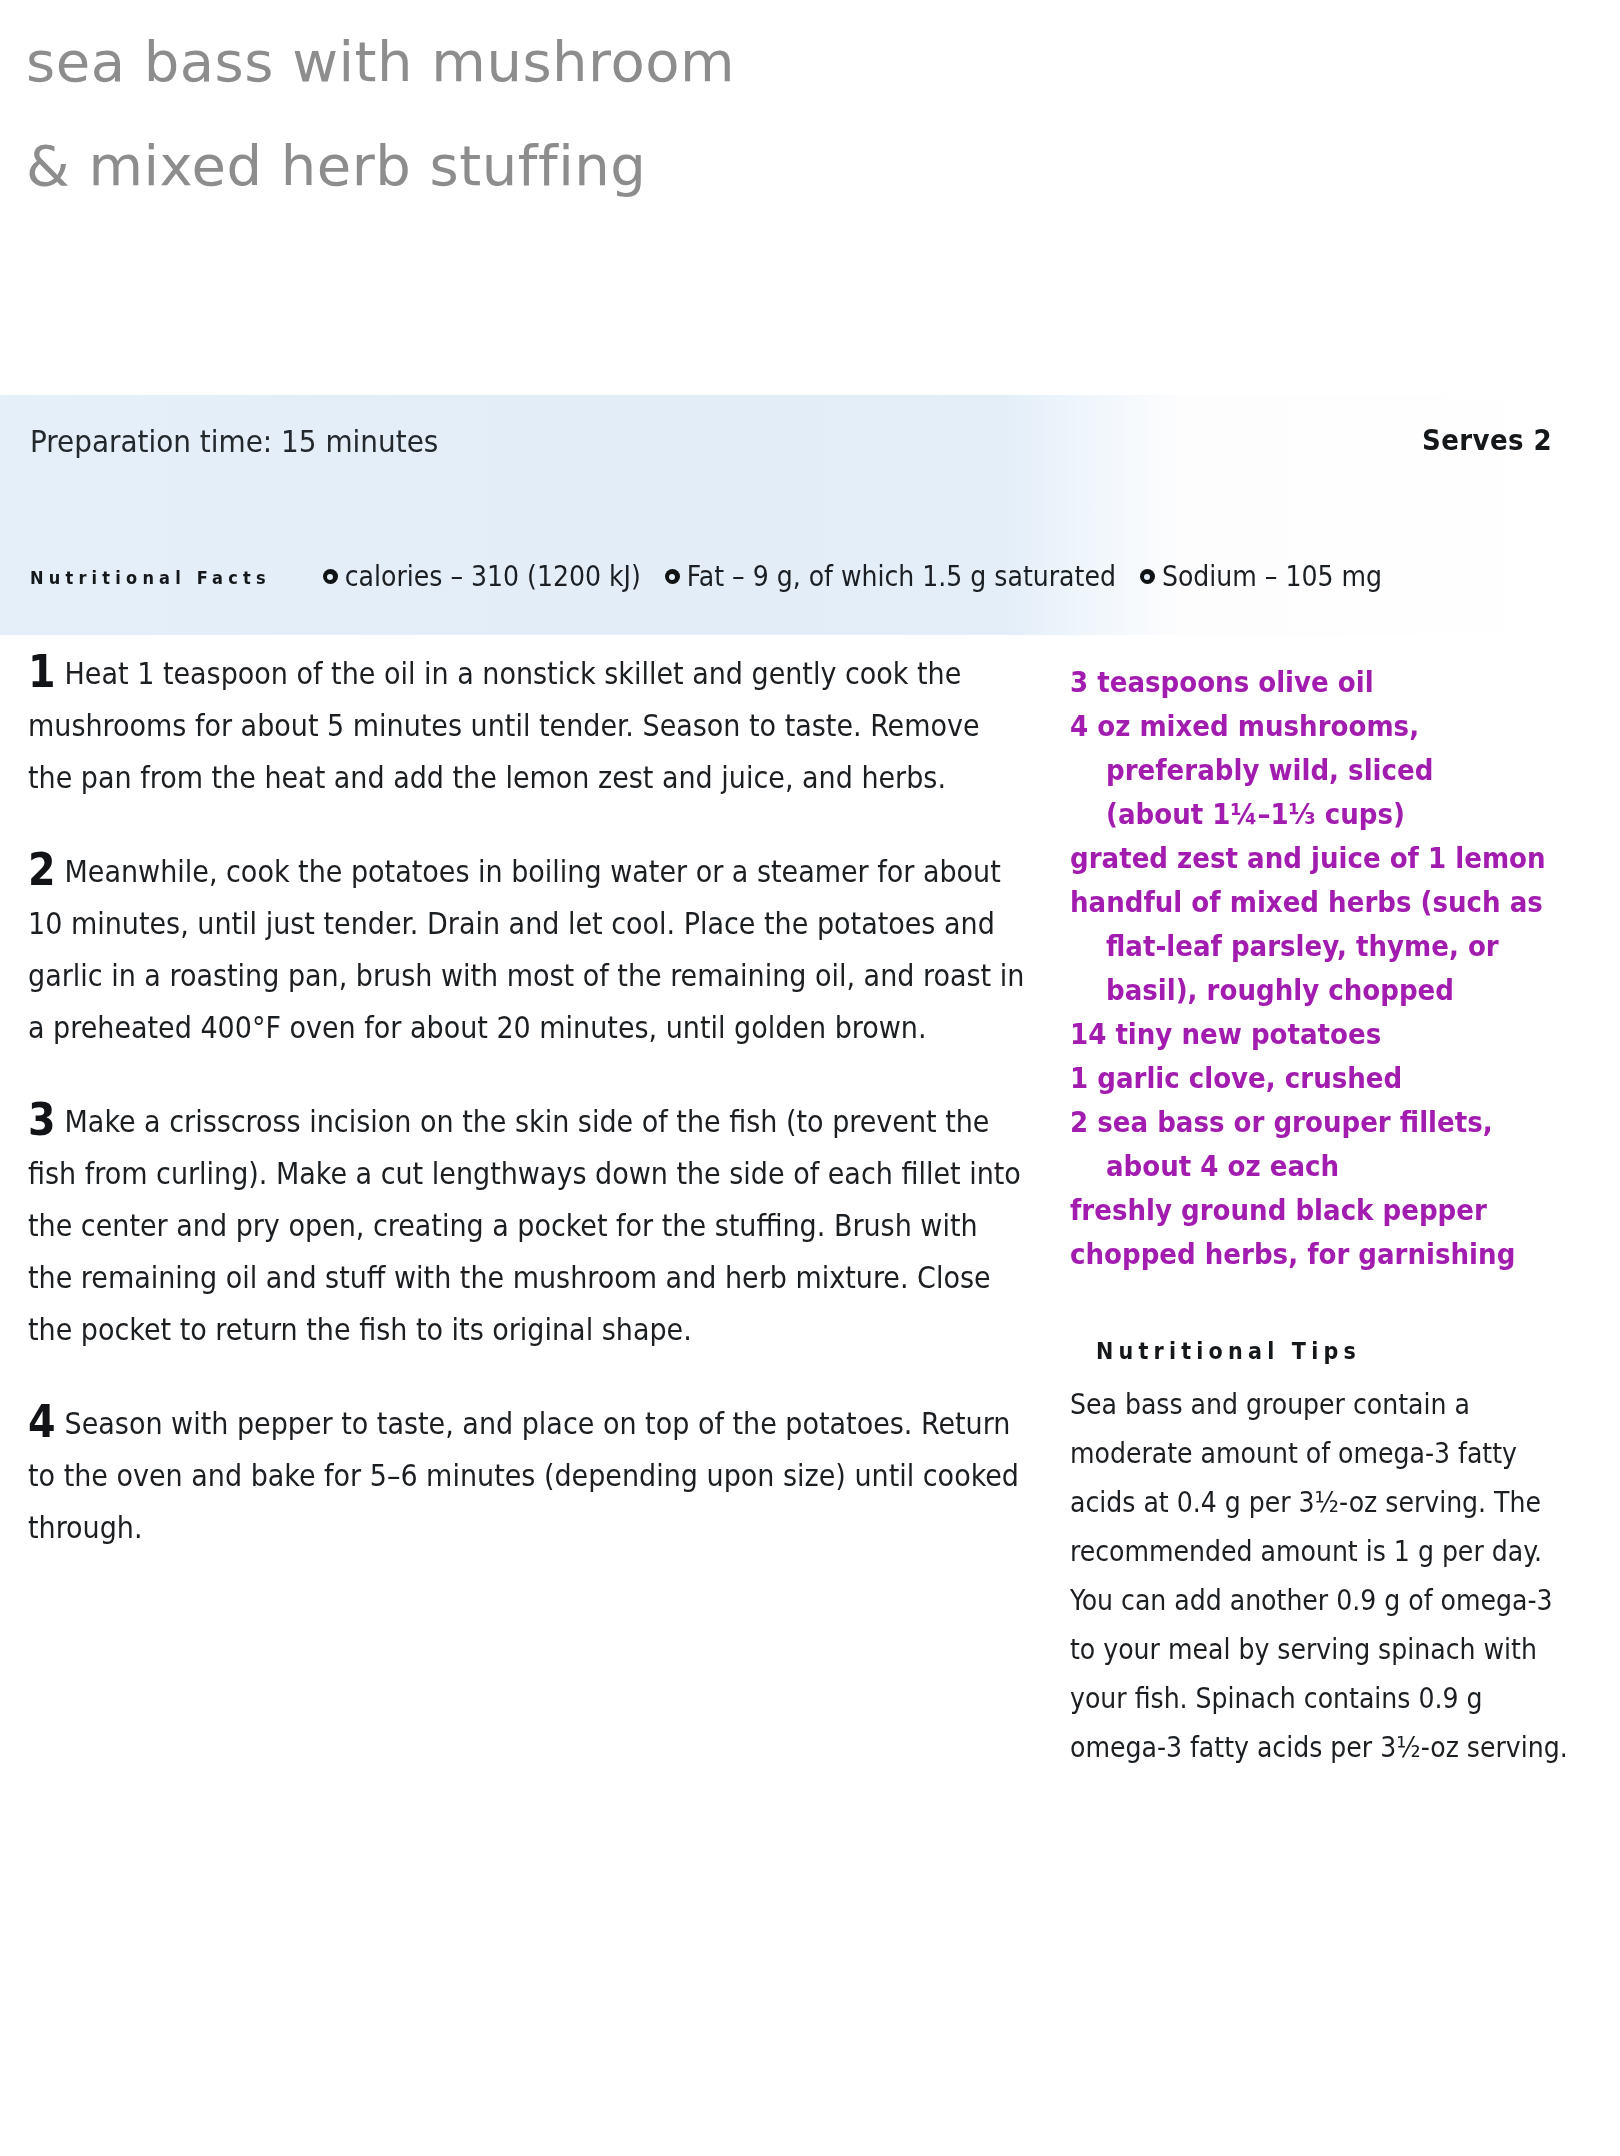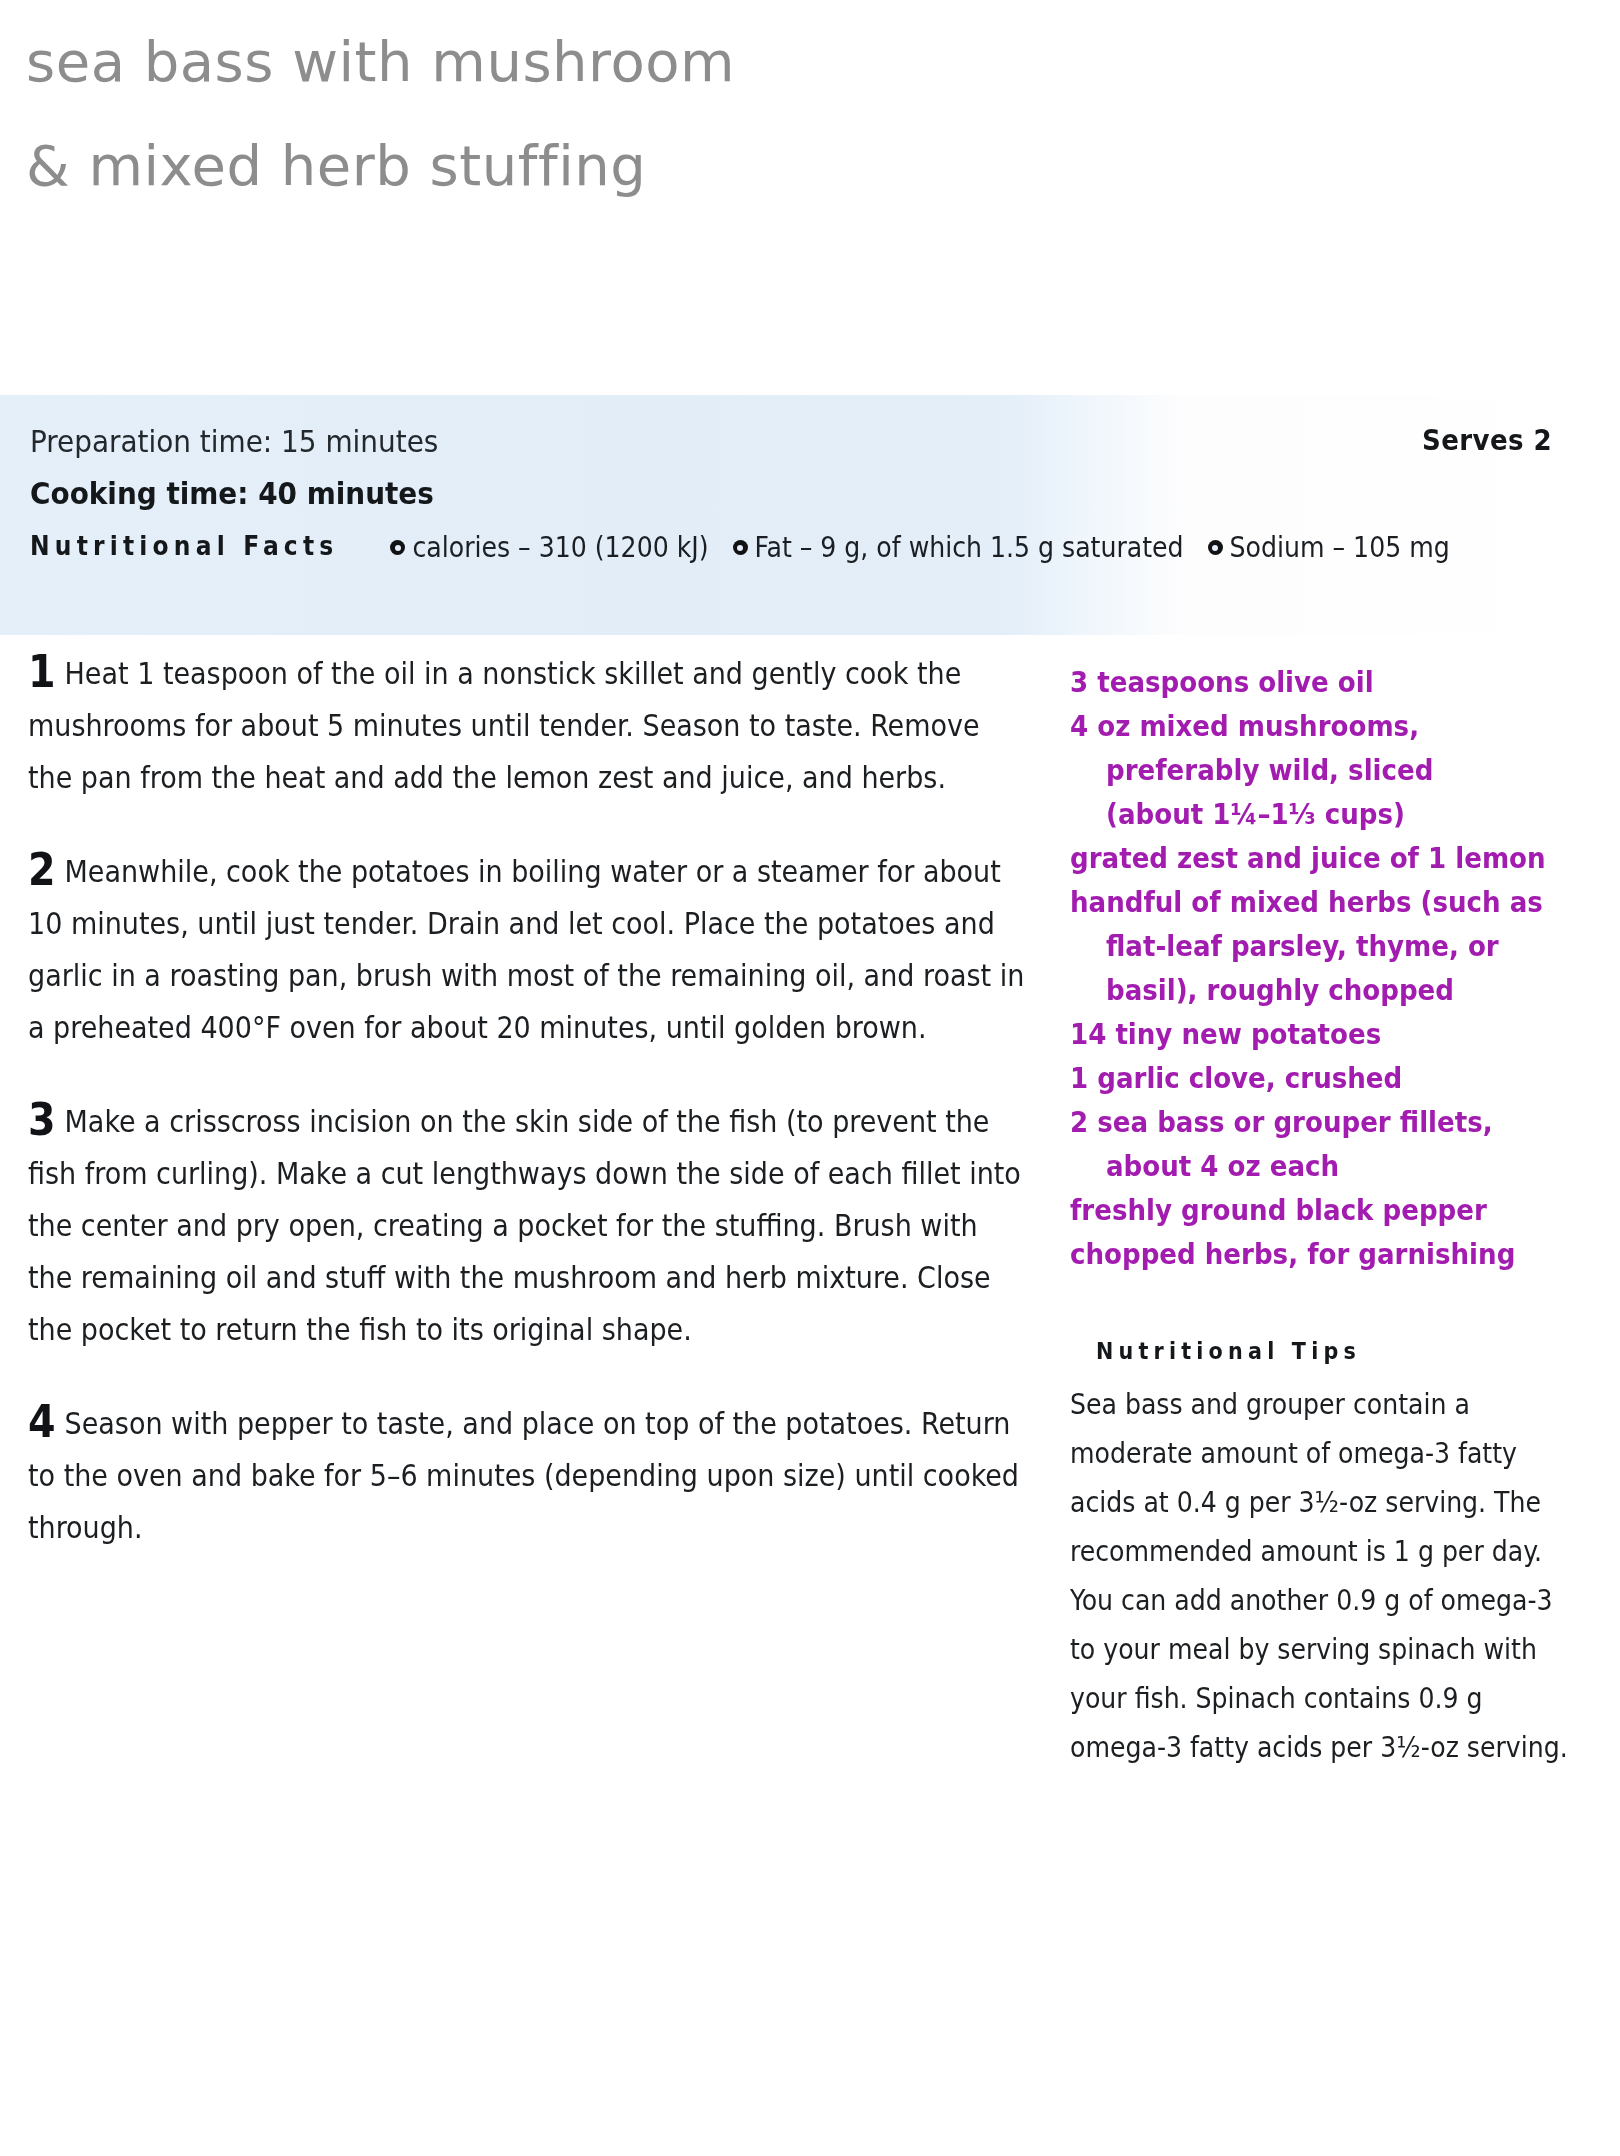"Cooking time: 40 minutes" div.cook-time { html: <div>Cooking time: 40 minutes</div> -> none }
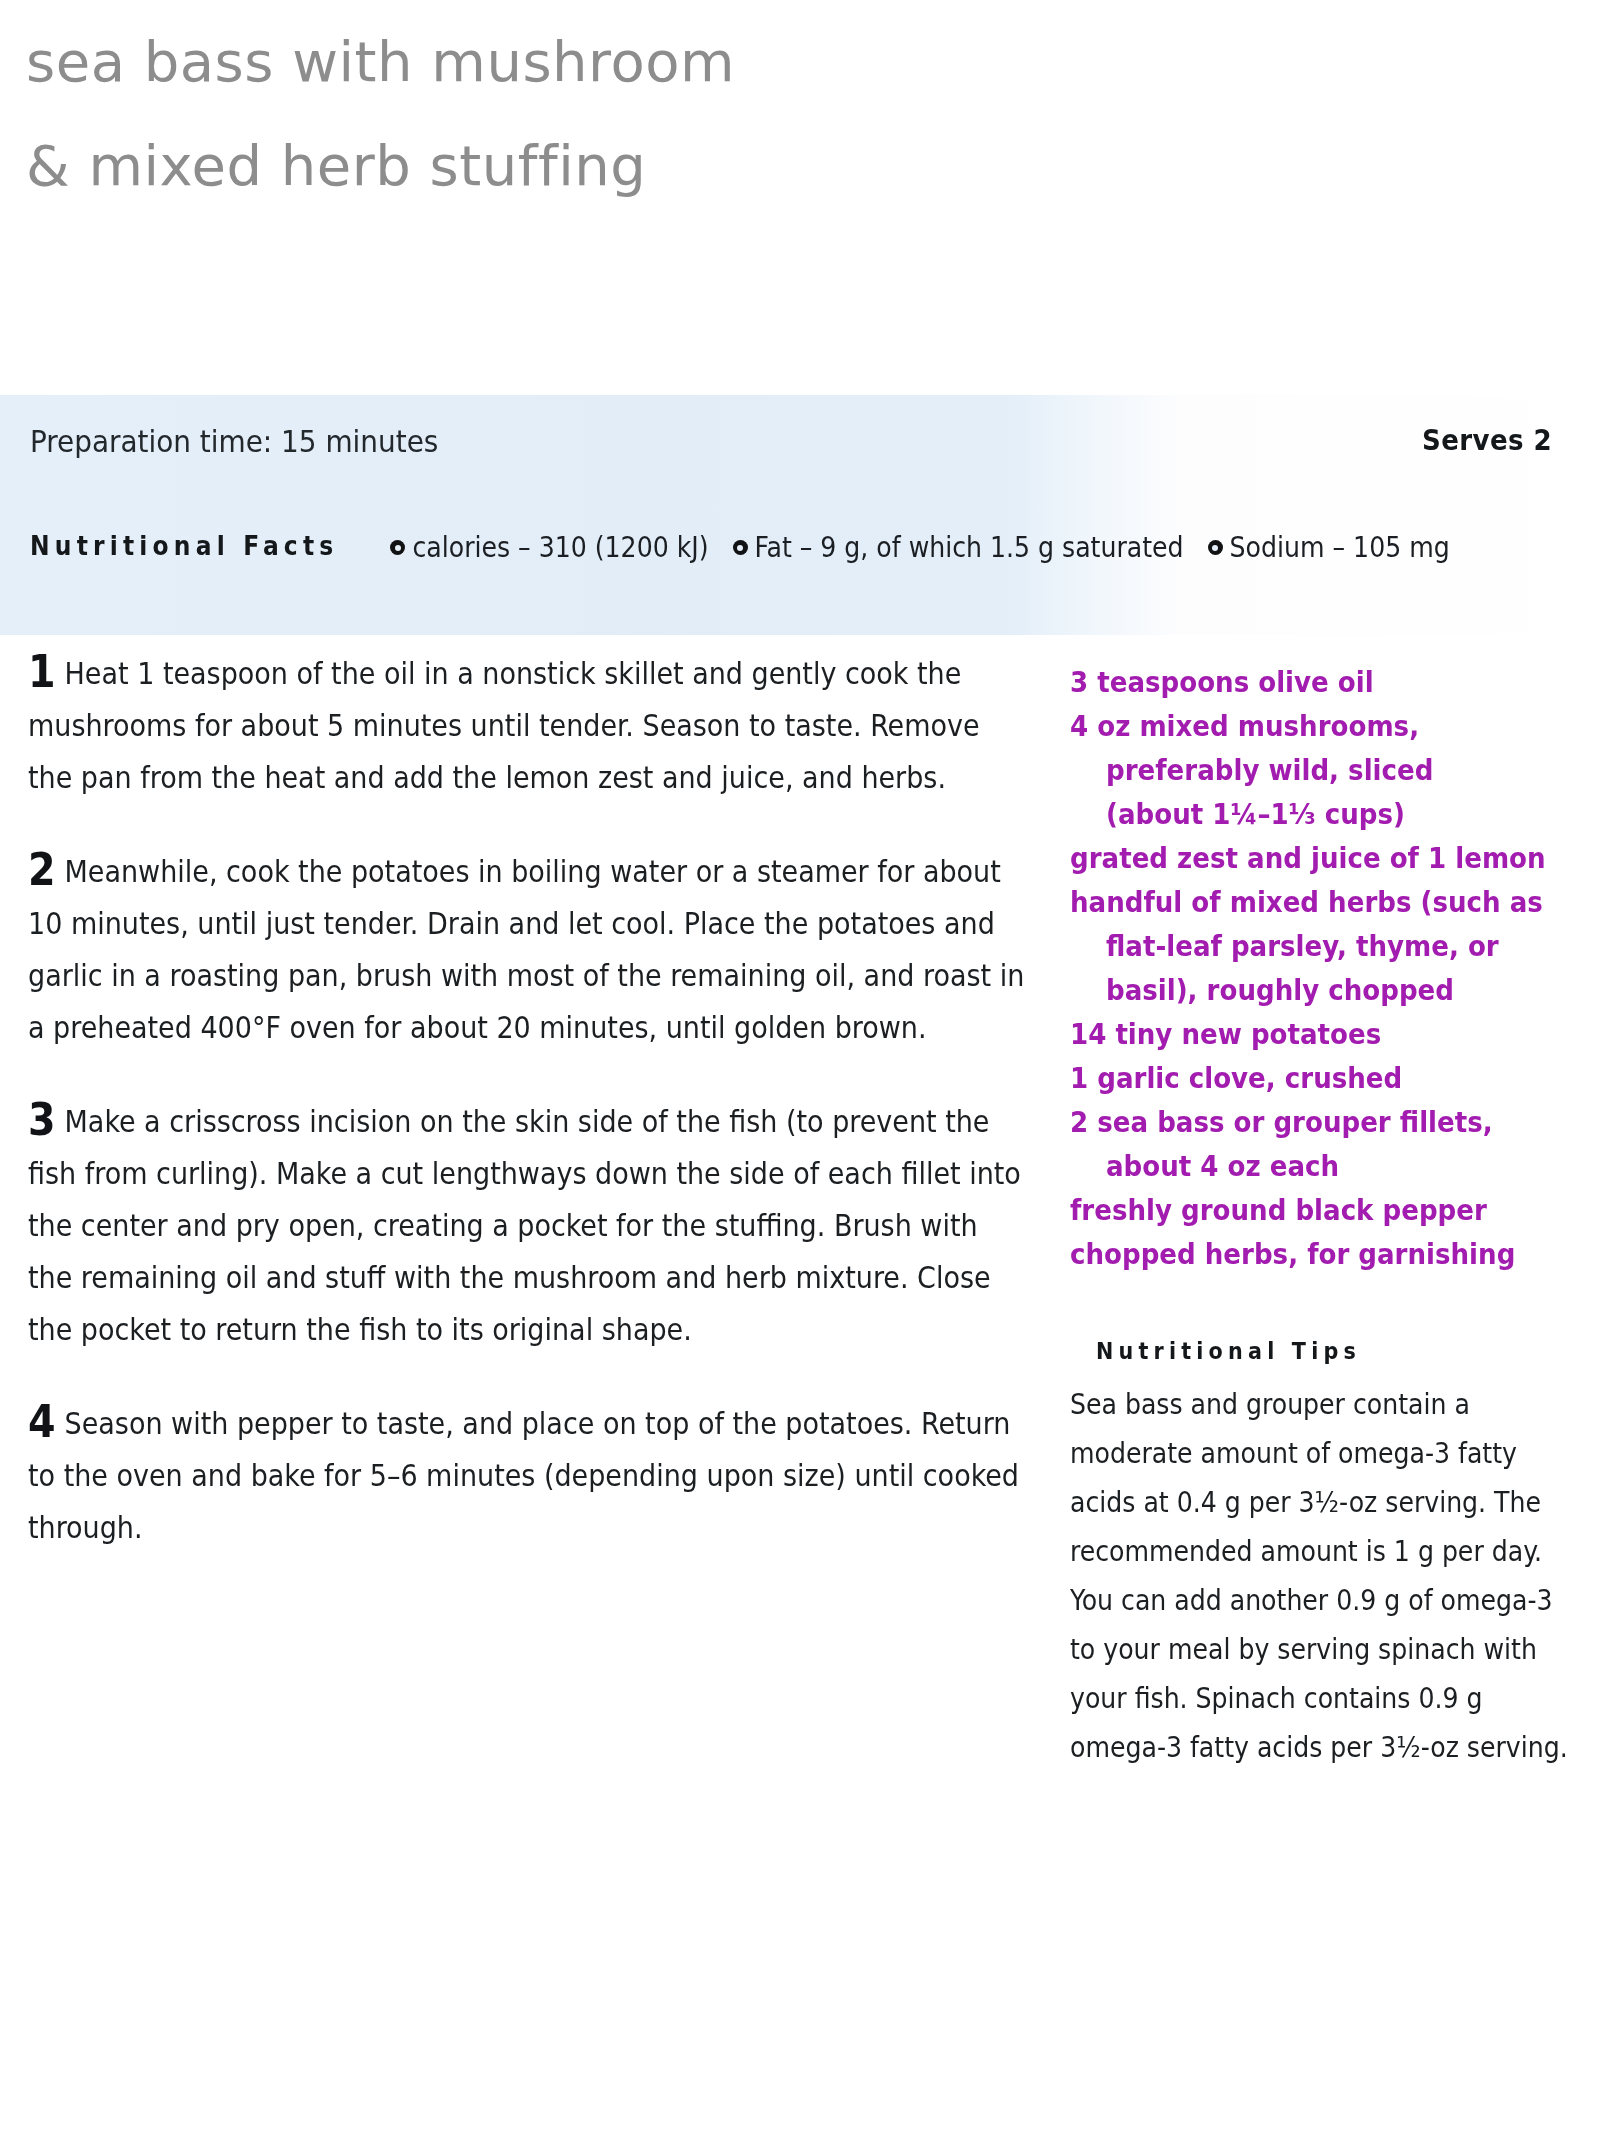"Nutritional Facts" .nutri-facts-label { font-size: 26px -> 18px; margin-top: none -> 36px }
